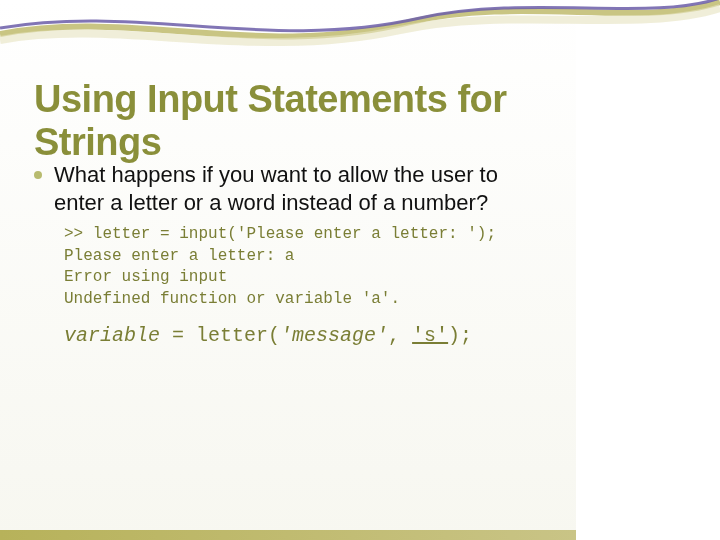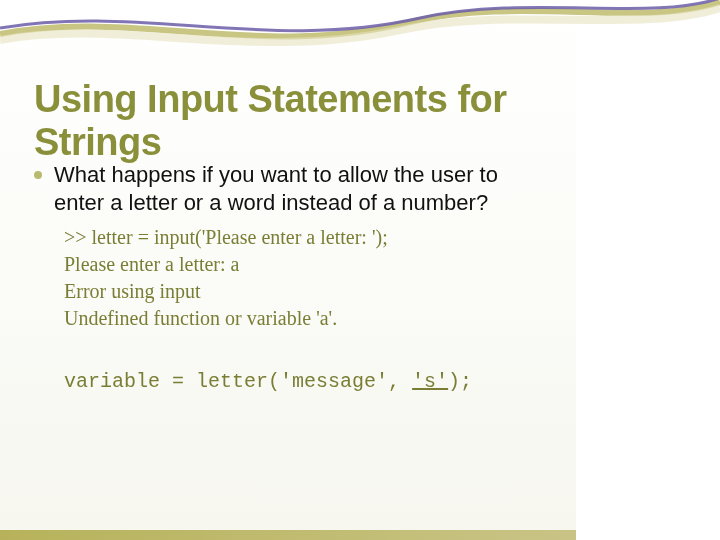">> letter = input('Please enter" .code { font-family: Liberation Serif, serif -> Liberation Mono, monospace; font-size: 20px -> 16px; margin: 6px 0 36px 30px -> 6px 0 12px 30px }
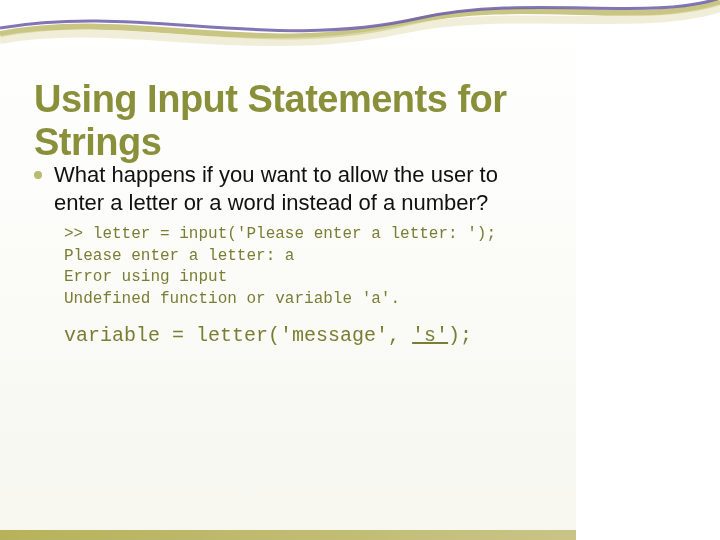"variable" .it { font-style: none -> italic }
